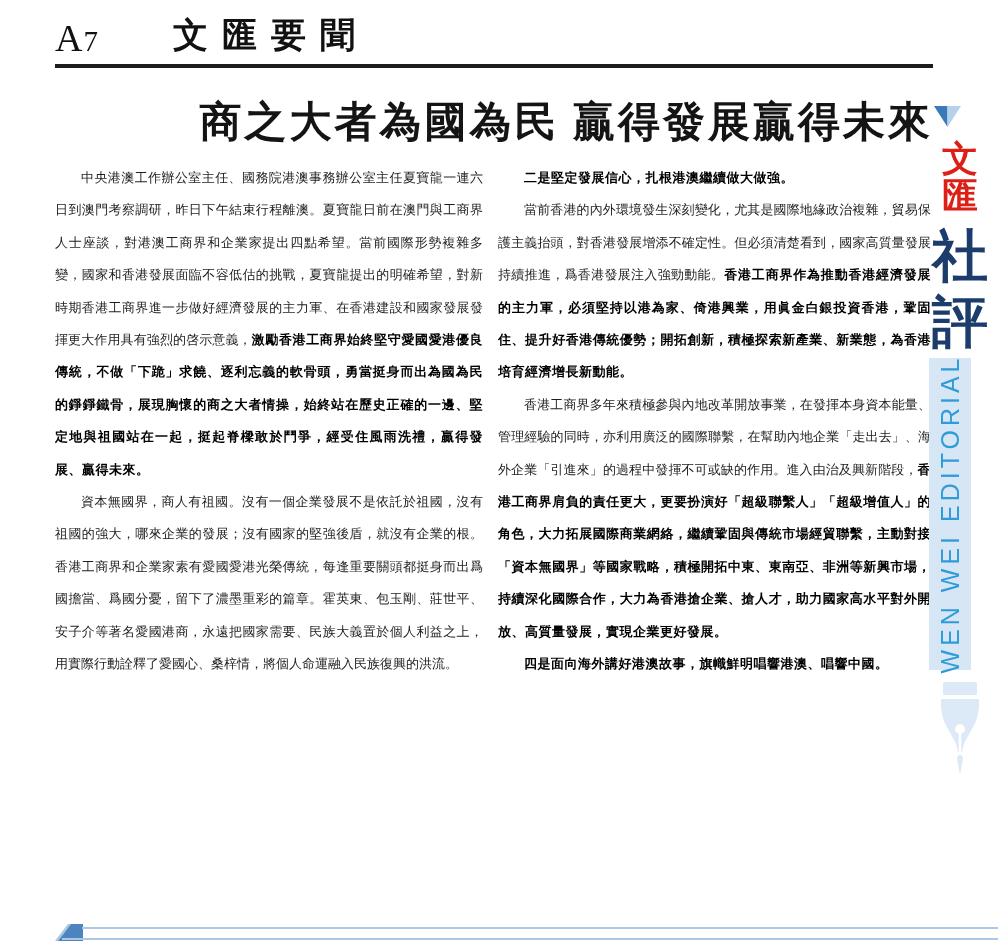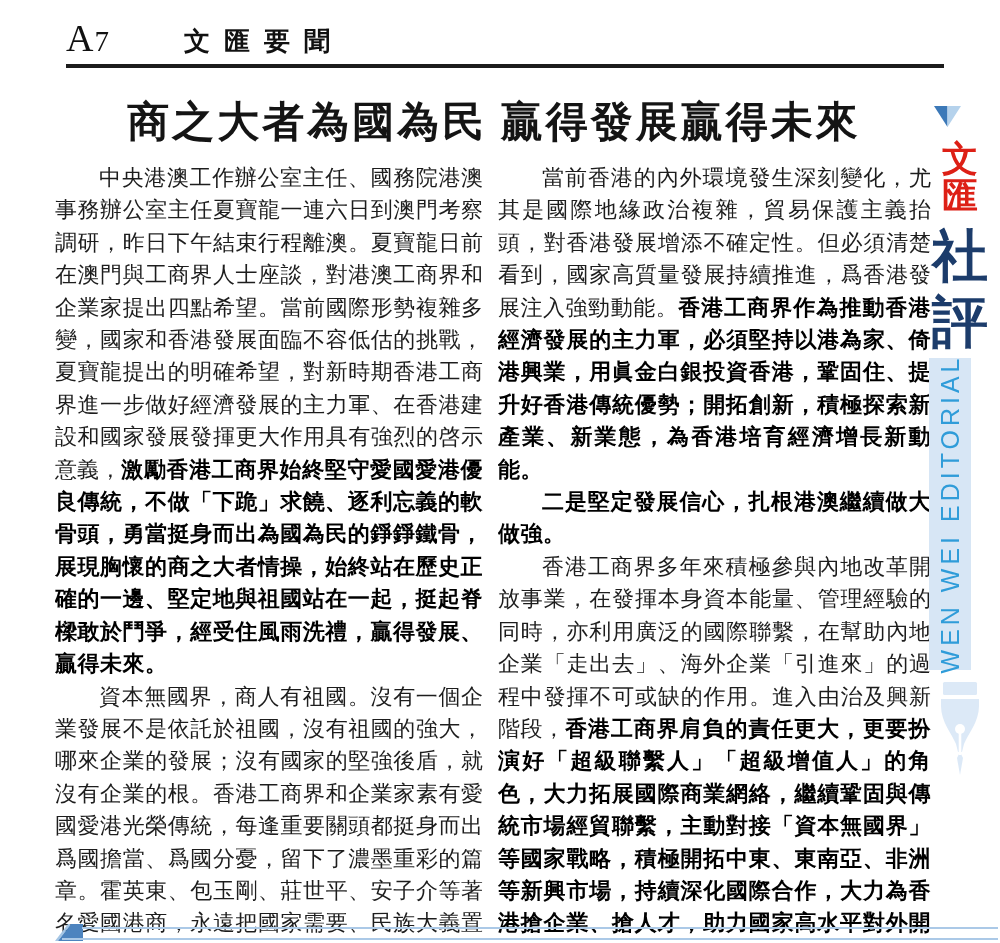"A7" .header { margin-left: 11px -> none }
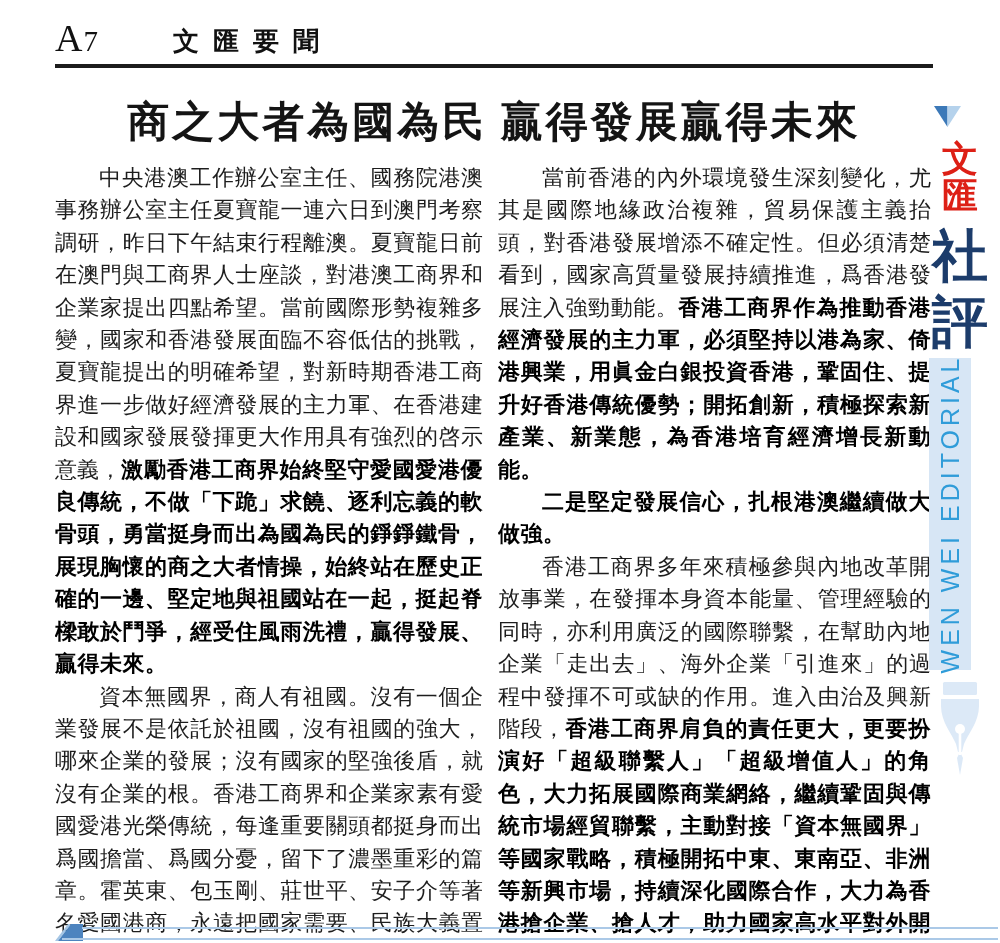"文匯要聞" .section { font-size: 26px -> 35px }
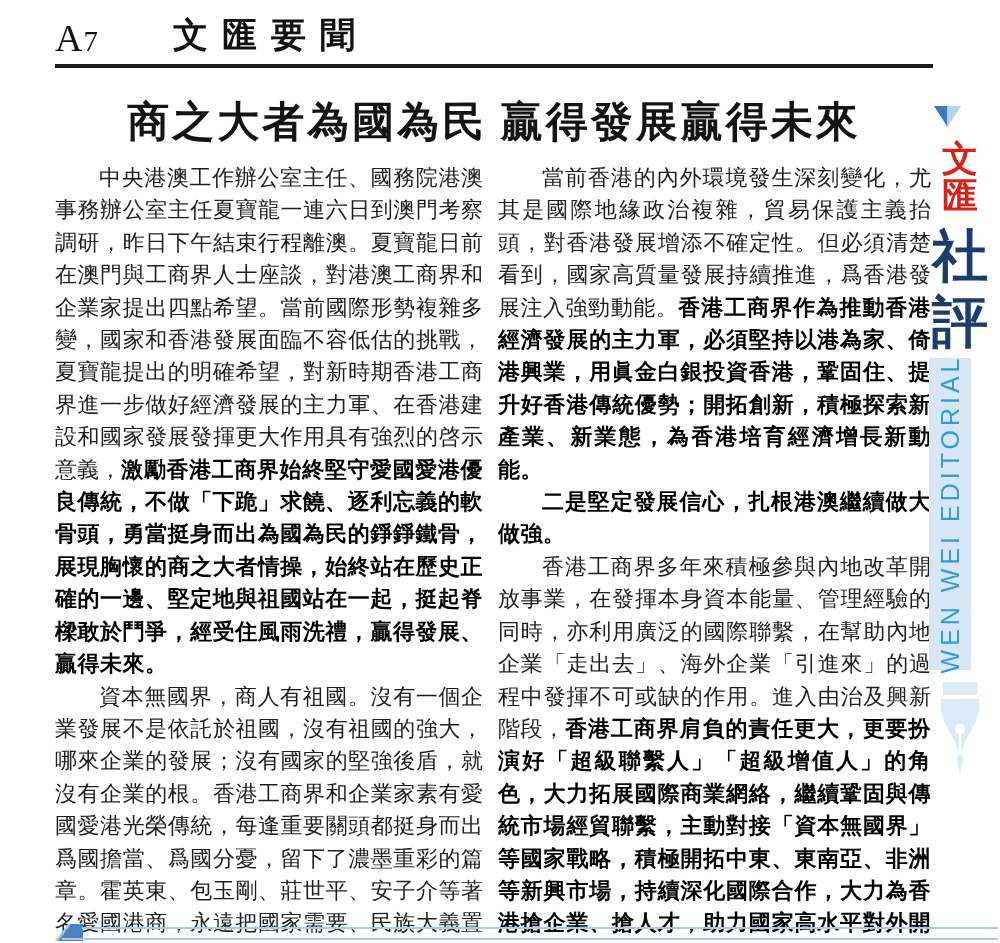"商之大者為國為民 贏得發展贏得未來" .headline { text-align: center -> right }
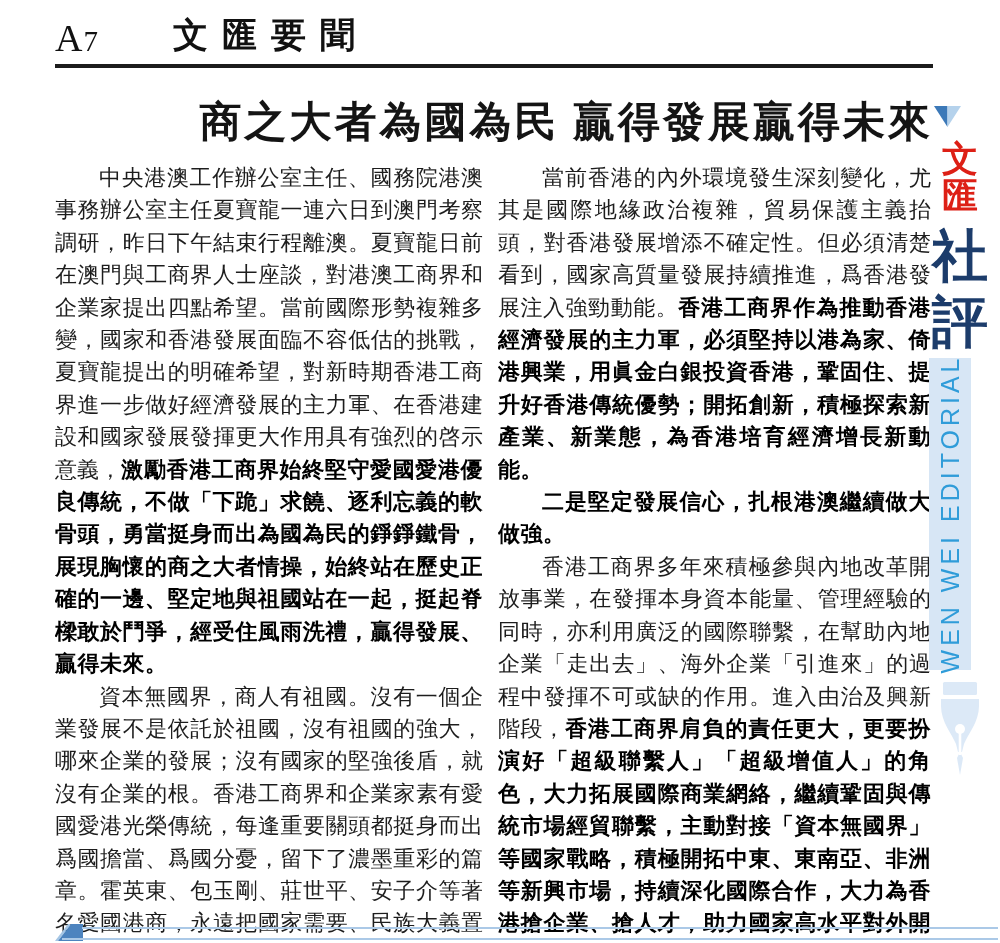"中央港澳工作辦公室主任、國務院港澳事務辦公室主任夏寶龍一連六日到澳門考察調研，昨" .col p { font-size: 22px -> 13px }
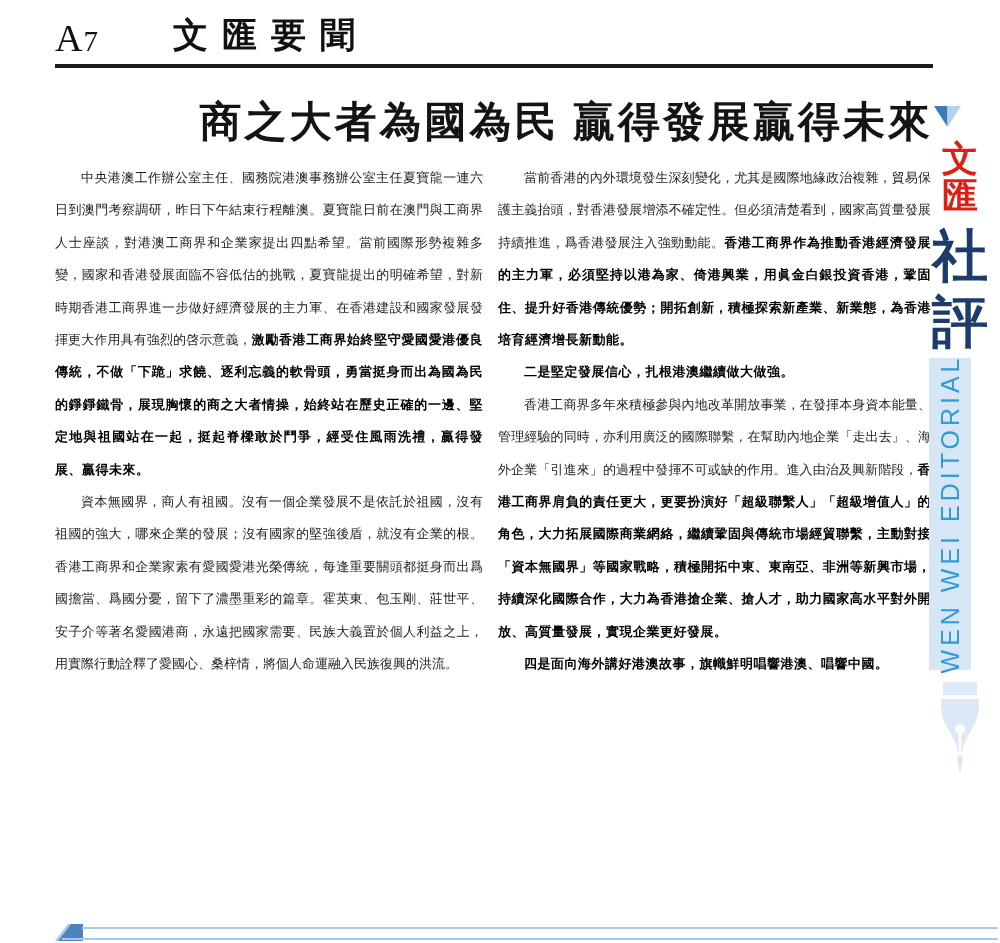"當前香港的內外環境發生深刻變化，尤其是國際地緣政治複雜，貿易保護主義抬頭，對香港" p { order: before "二是堅定發展信心，扎根港澳繼續做大做強。" -> after "二是堅定發展信心，扎根港澳繼續做大做強。" }
